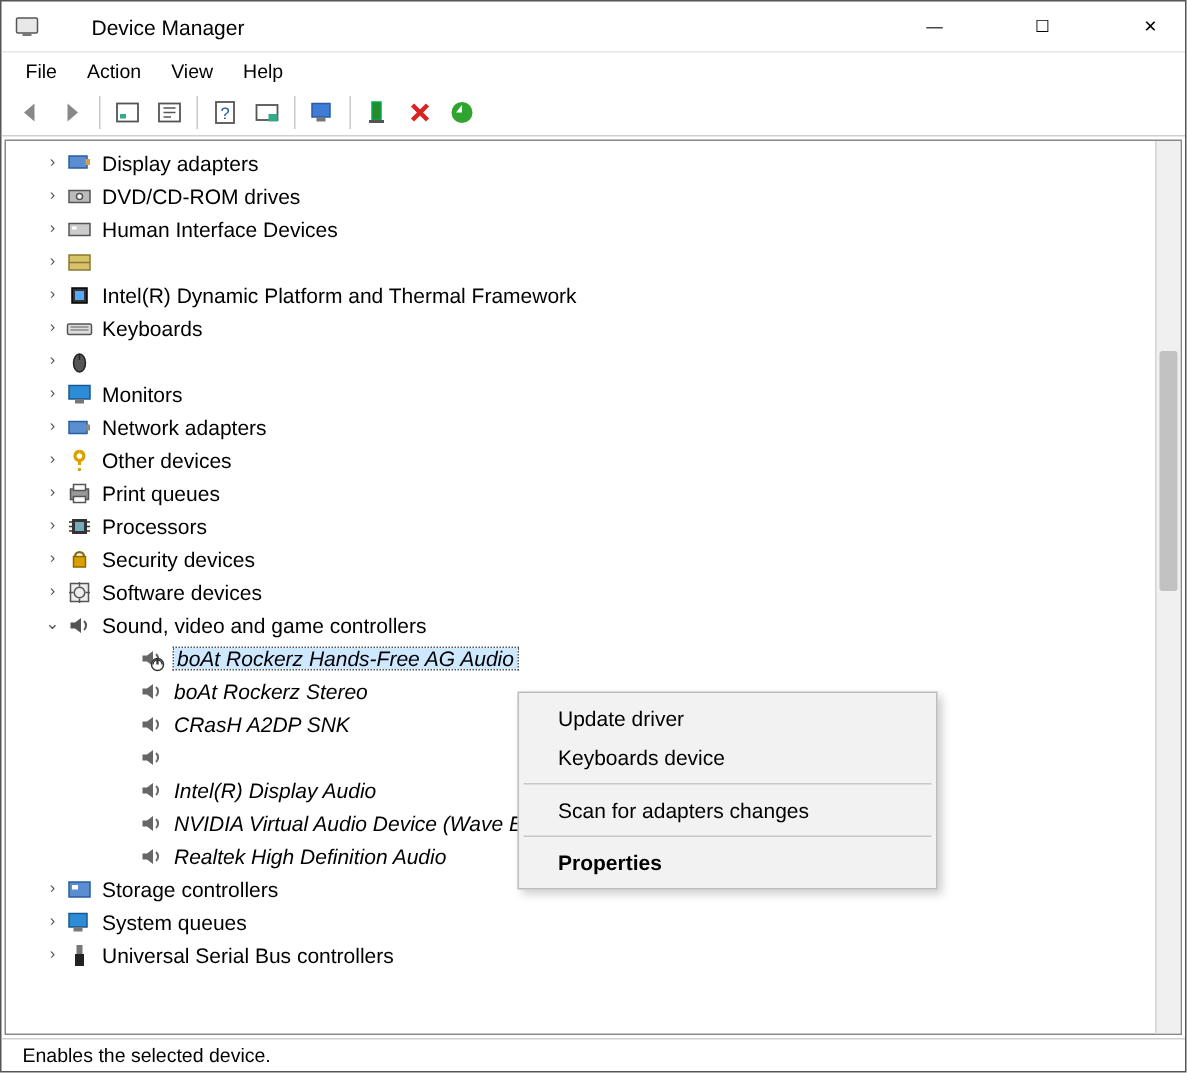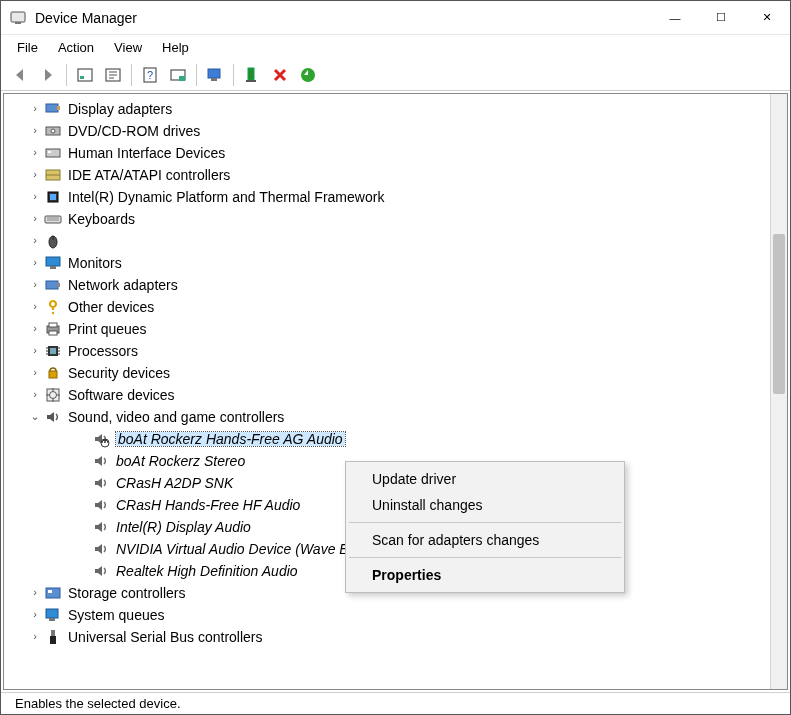"Device Manager" .titlebar { gap: none -> 26px }
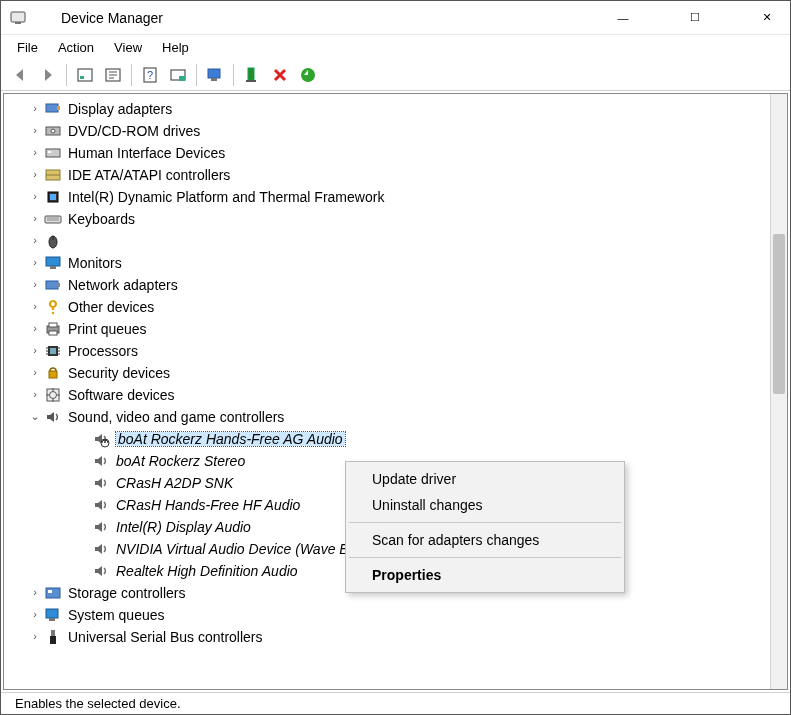"IDE ATA/ATAPI controllers" span.label { html: <span>IDE ATA/ATAPI controllers</span> -> none }
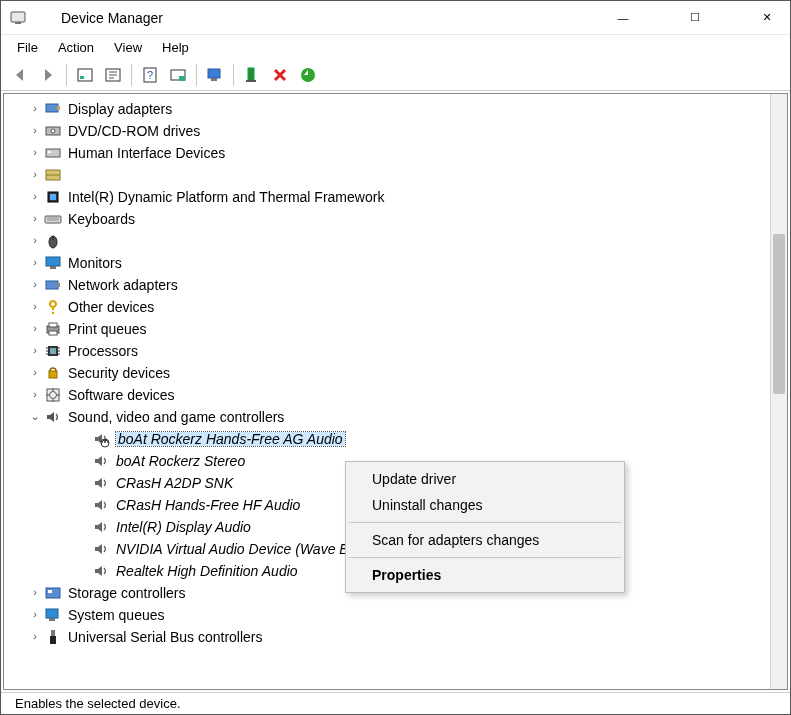"CRasH Hands-Free HF Audio" span.label { html: <span>CRasH Hands-Free HF Audio</span> -> none }
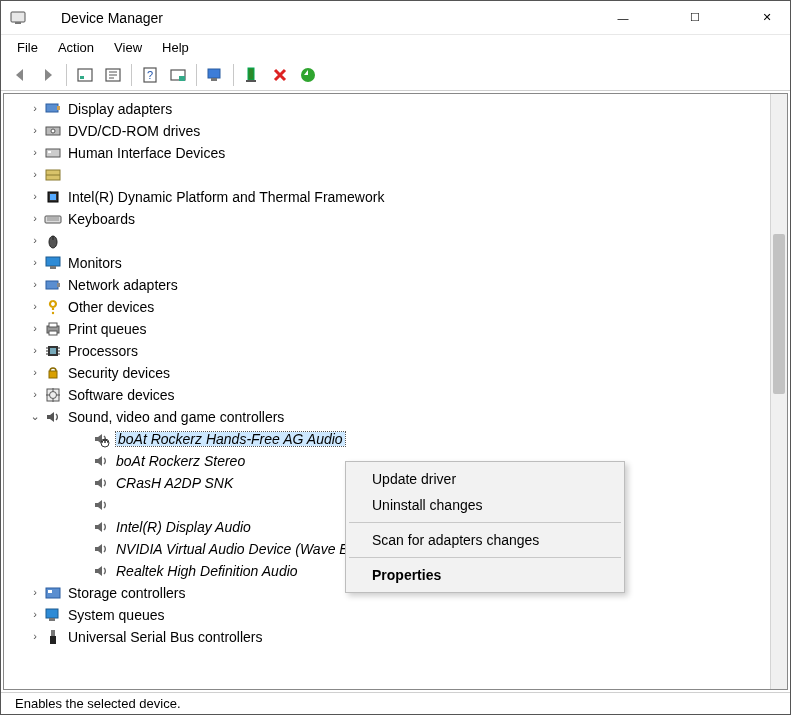"Uninstall changes" span { text: Uninstall changes -> Keyboards device }
